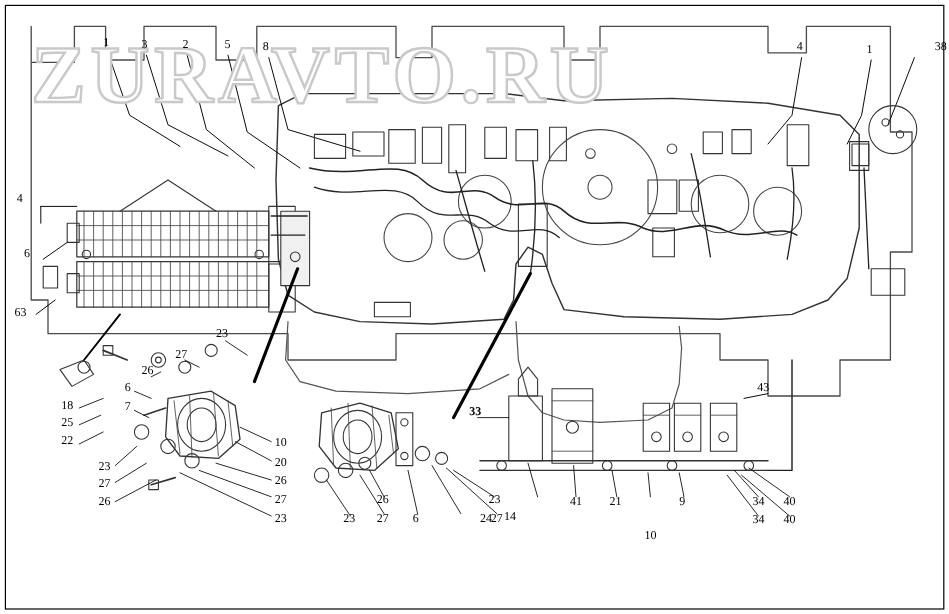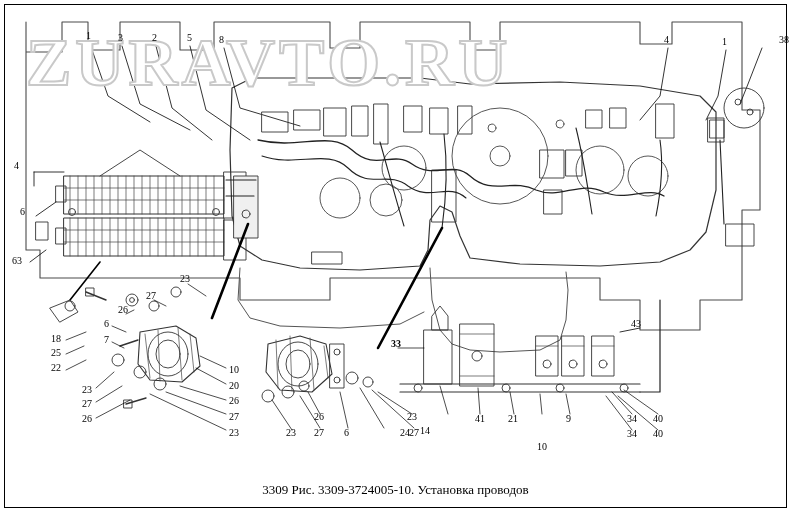"3309 Рис. 3309-3724005-10. Установка" div.caption { html: <div>3309 Рис. 3309-3724005-10. Установка проводов</div> -> none }
